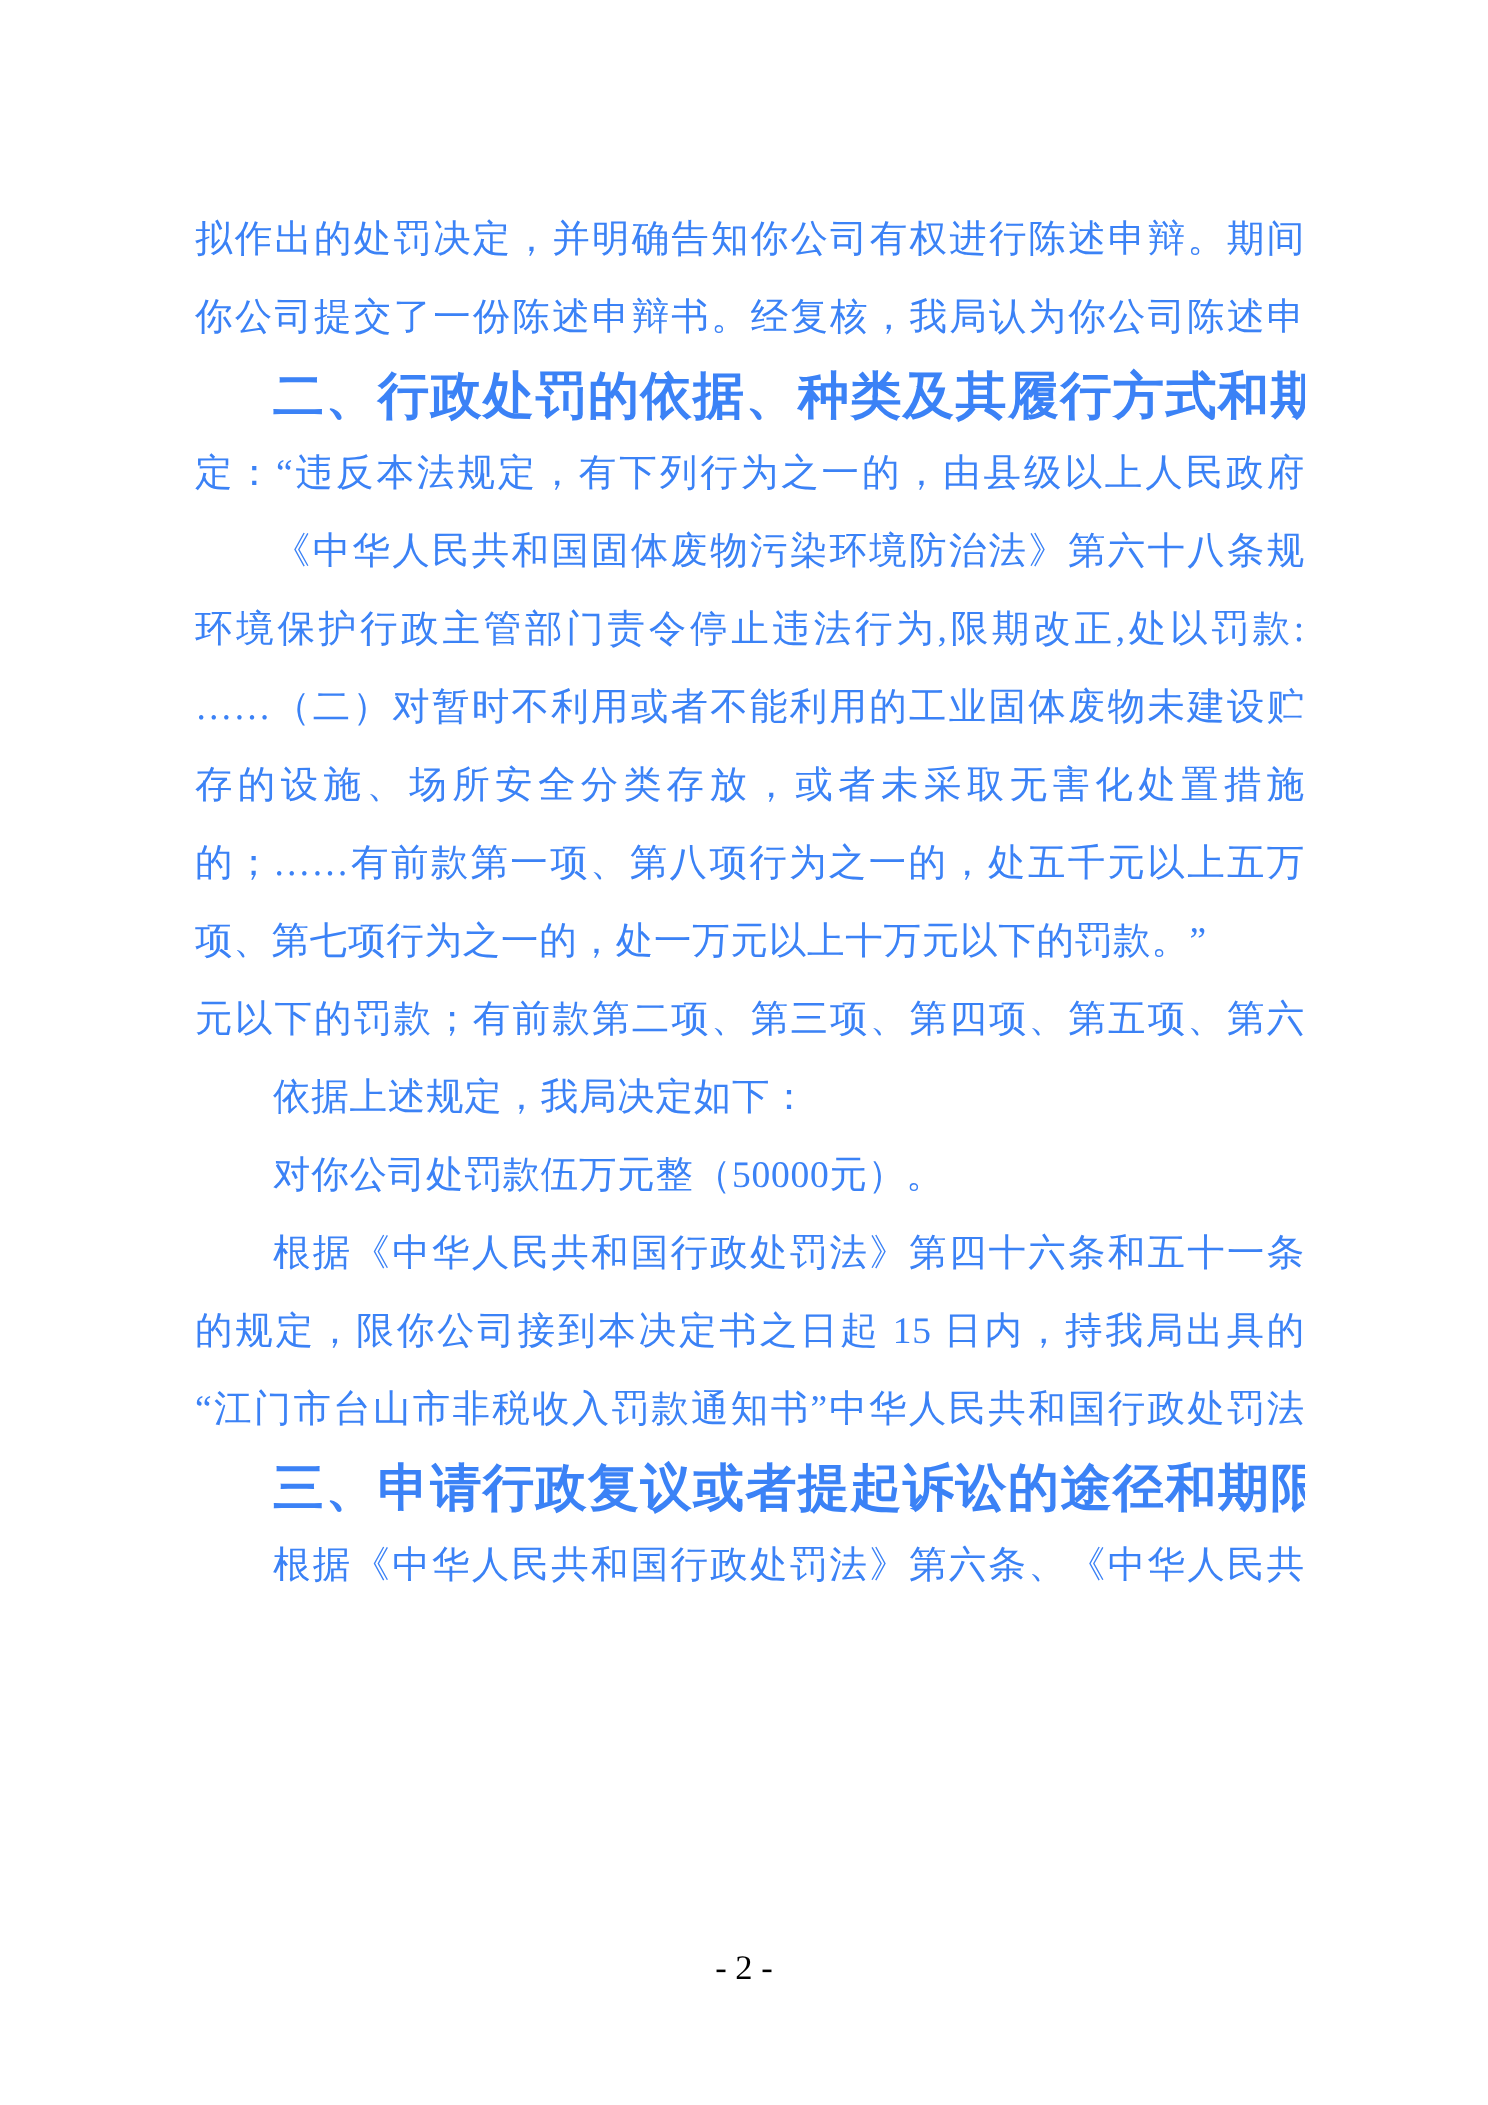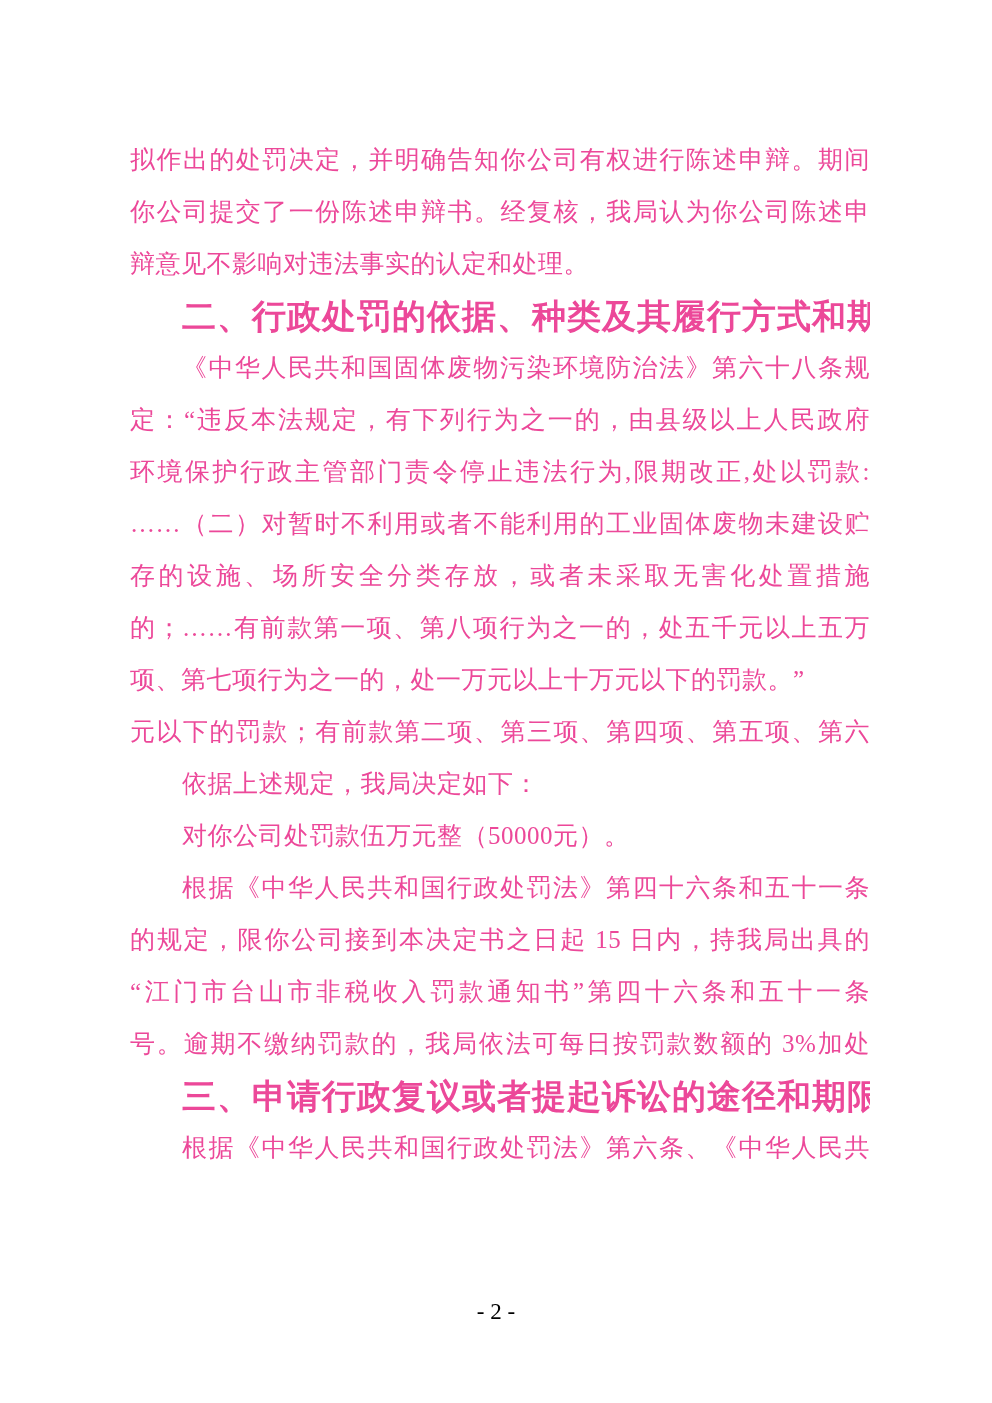"拟作出的处罚决定，并明确告知你公司有权进行陈述申辩。期间" .line { color: #ec4899 -> #3b82f6 }
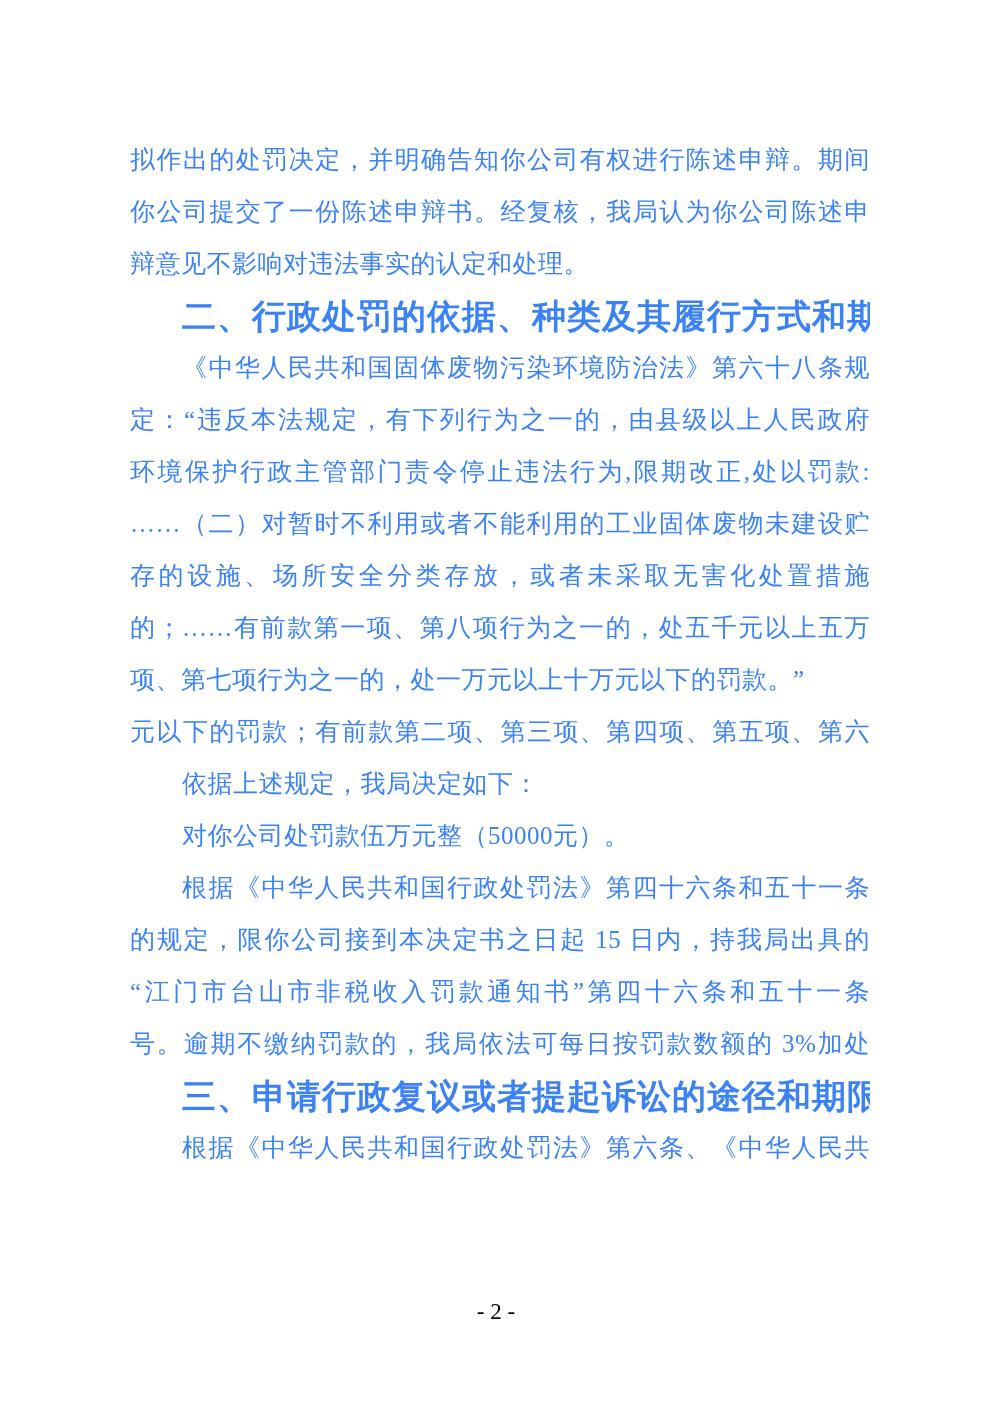"辩意见不影响对违法事实的认定和处理。" div.line { html: <div>辩意见不影响对违法事实的认定和处理。</div> -> none }
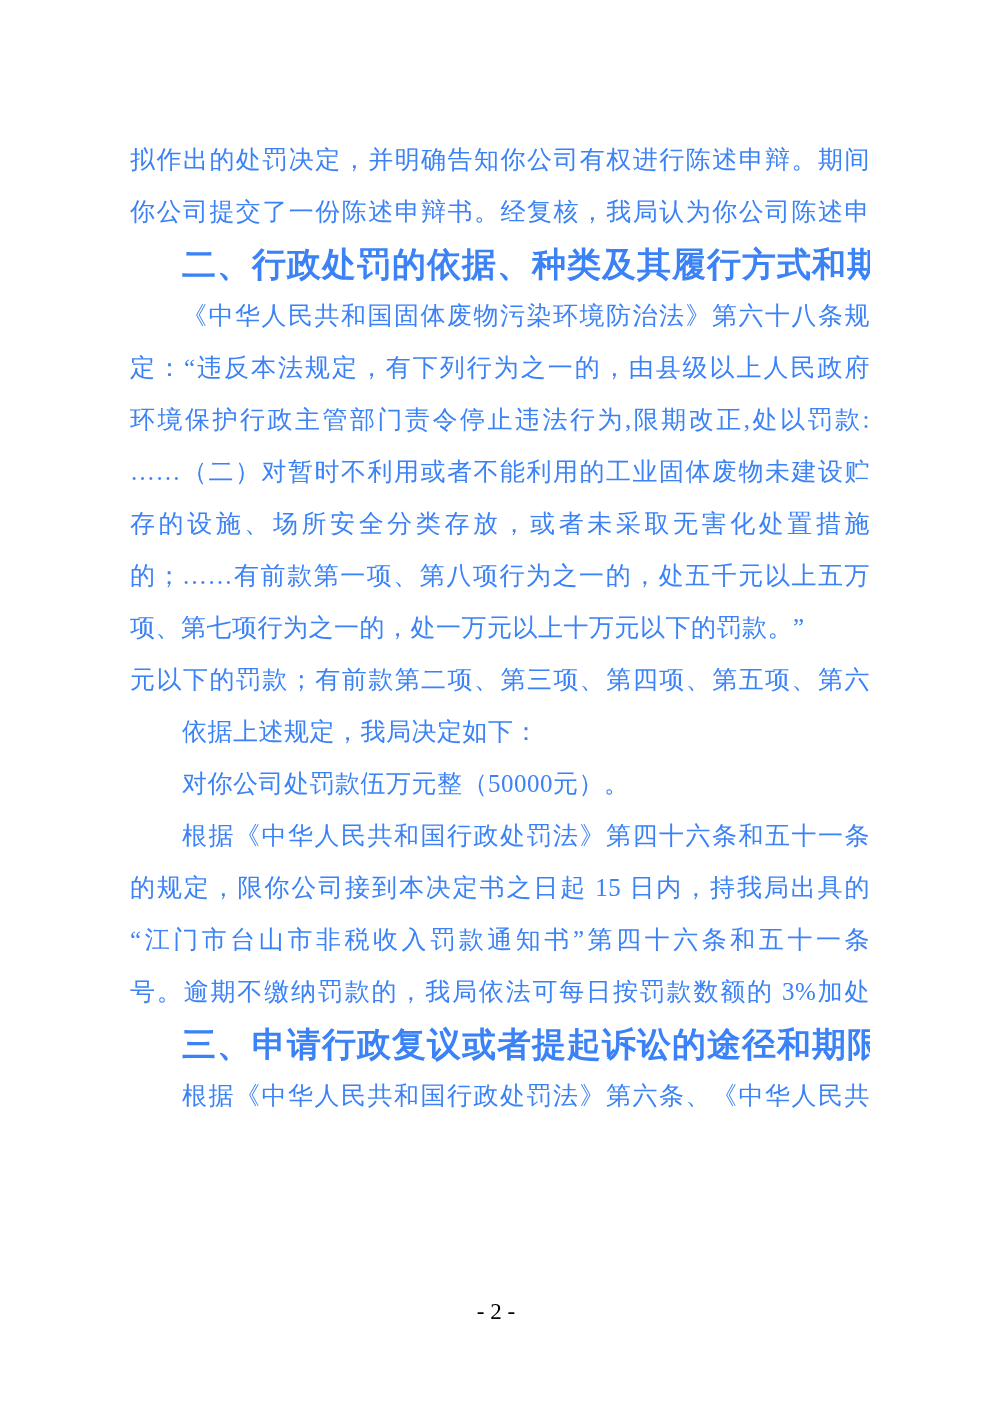"《中华人民共和国固体废物污染环境防治法》第六十八条规" div.line { order: before "定：“违反本法规定，有下列行为之一的，由县级以上人民政府" -> after "定：“违反本法规定，有下列行为之一的，由县级以上人民政府" }
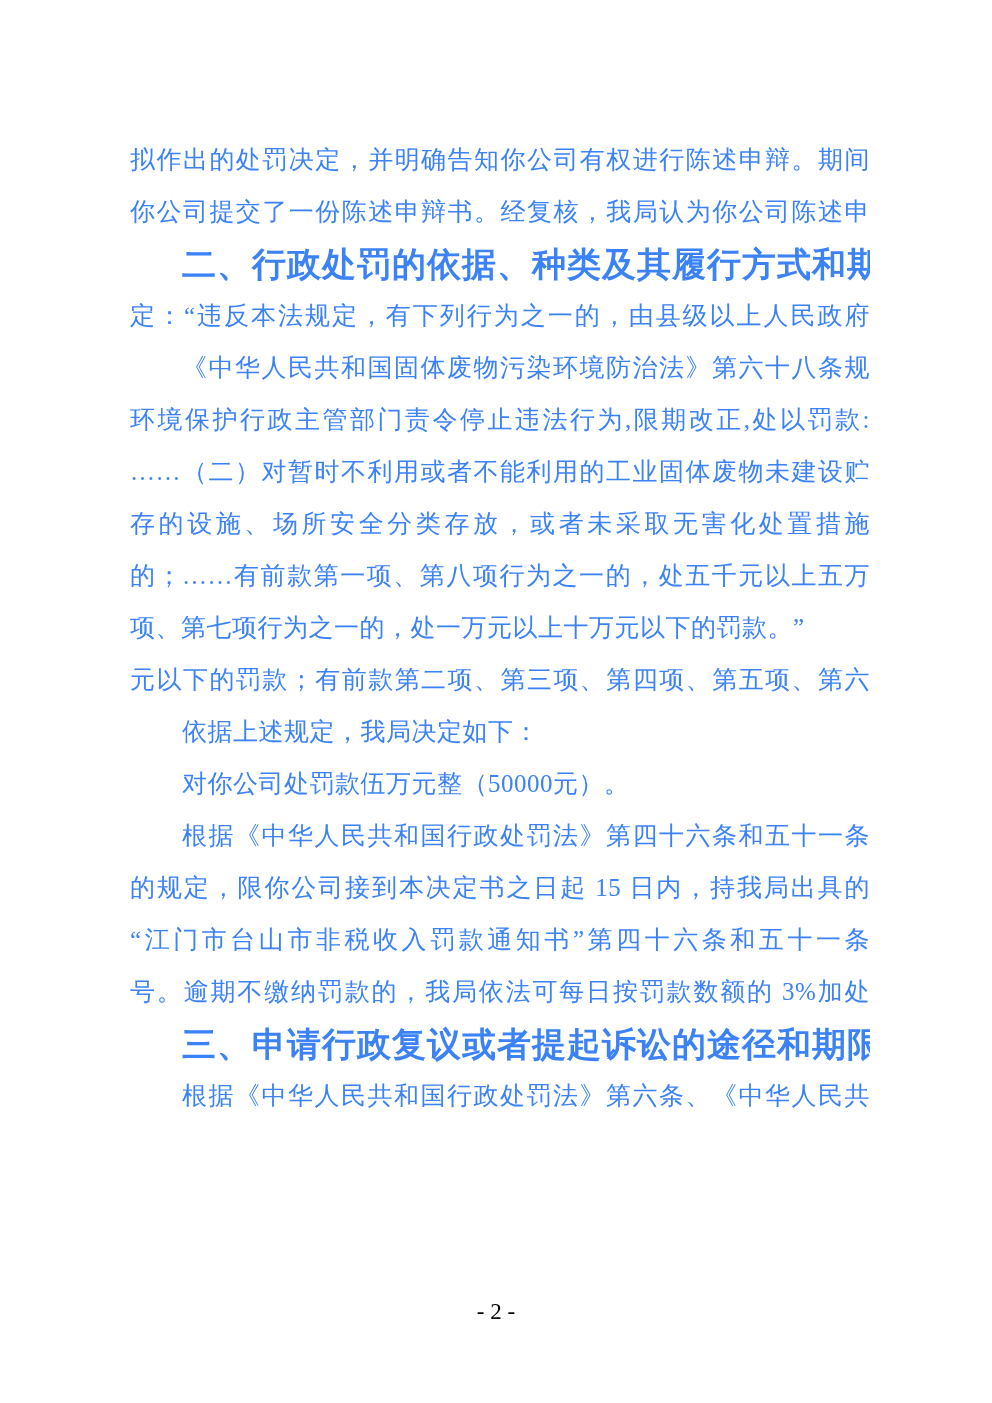"“江门市台山市非税收入罚款通知书”第四十六条和五十一条" div.line { text: 第四十六条和五十一条 -> 中华人民共和国行政处罚法 }
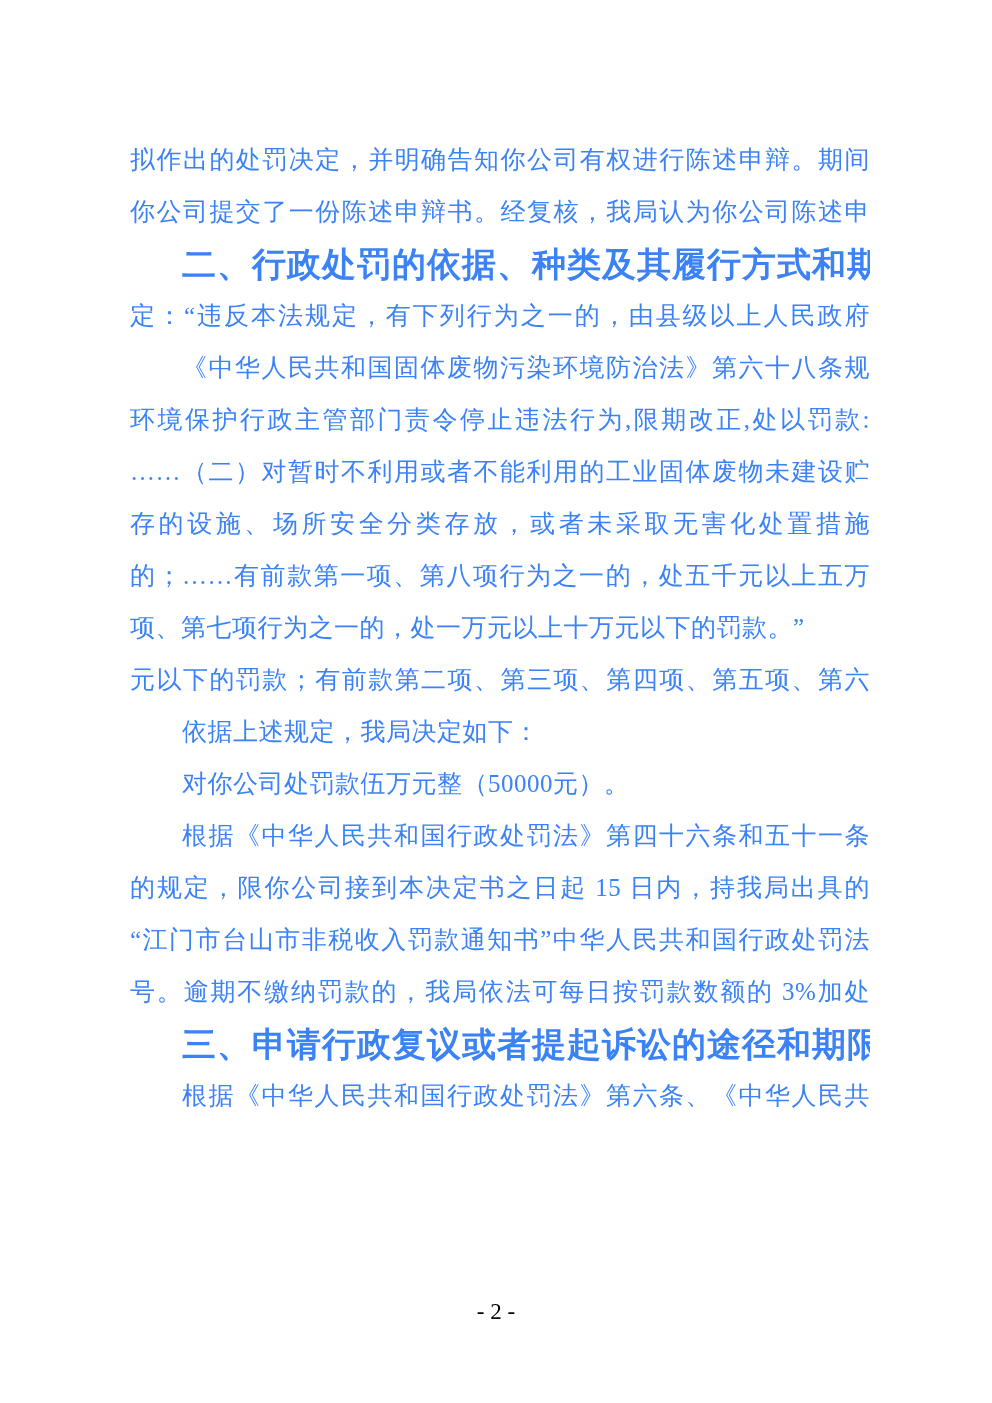"号。逾期不缴纳罚款的，我局依法可每日按罚款数额的 3%加处" div.line { html: <div>号。逾期不缴纳罚款的，我局依法可每日按罚款数额的 3%加处</div> -> none }
